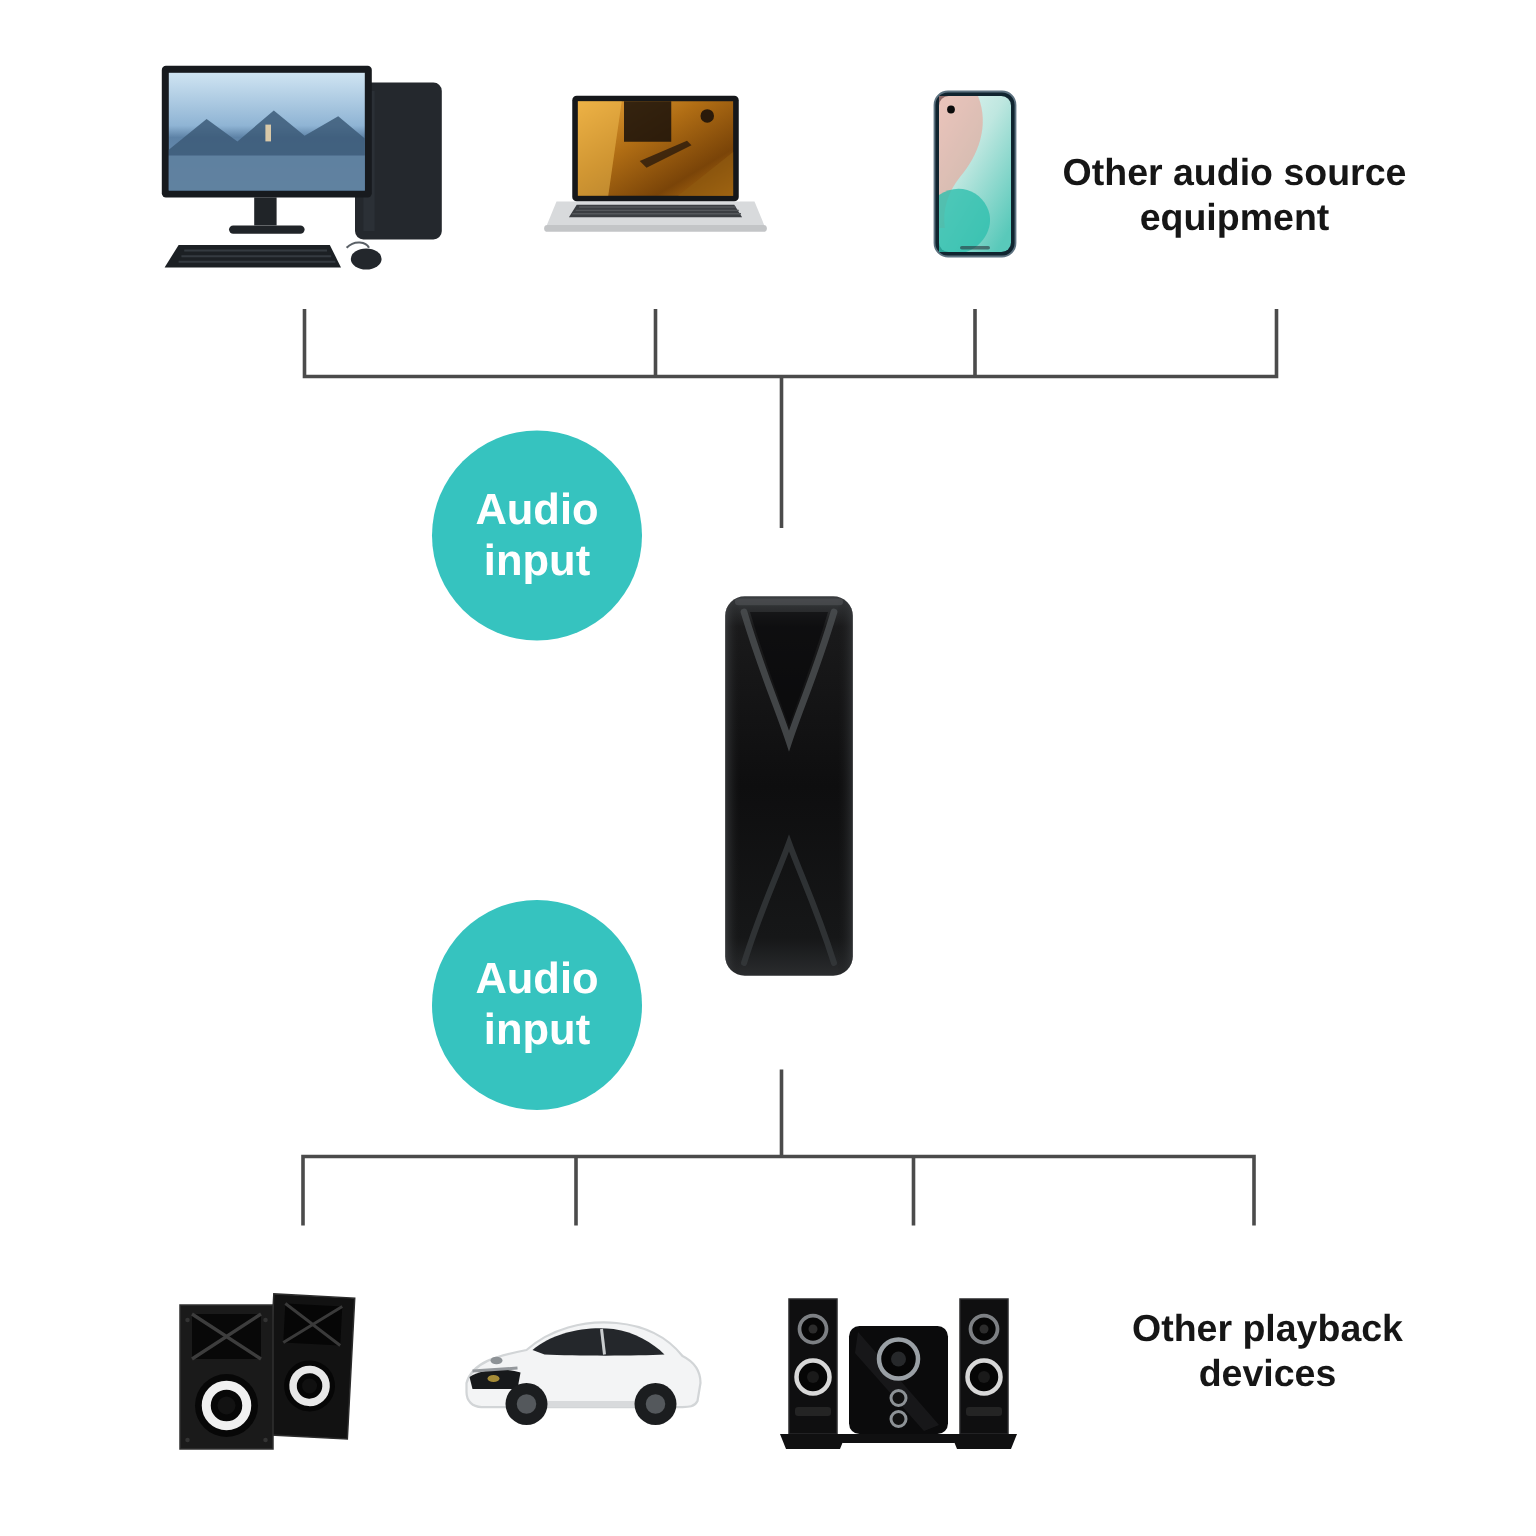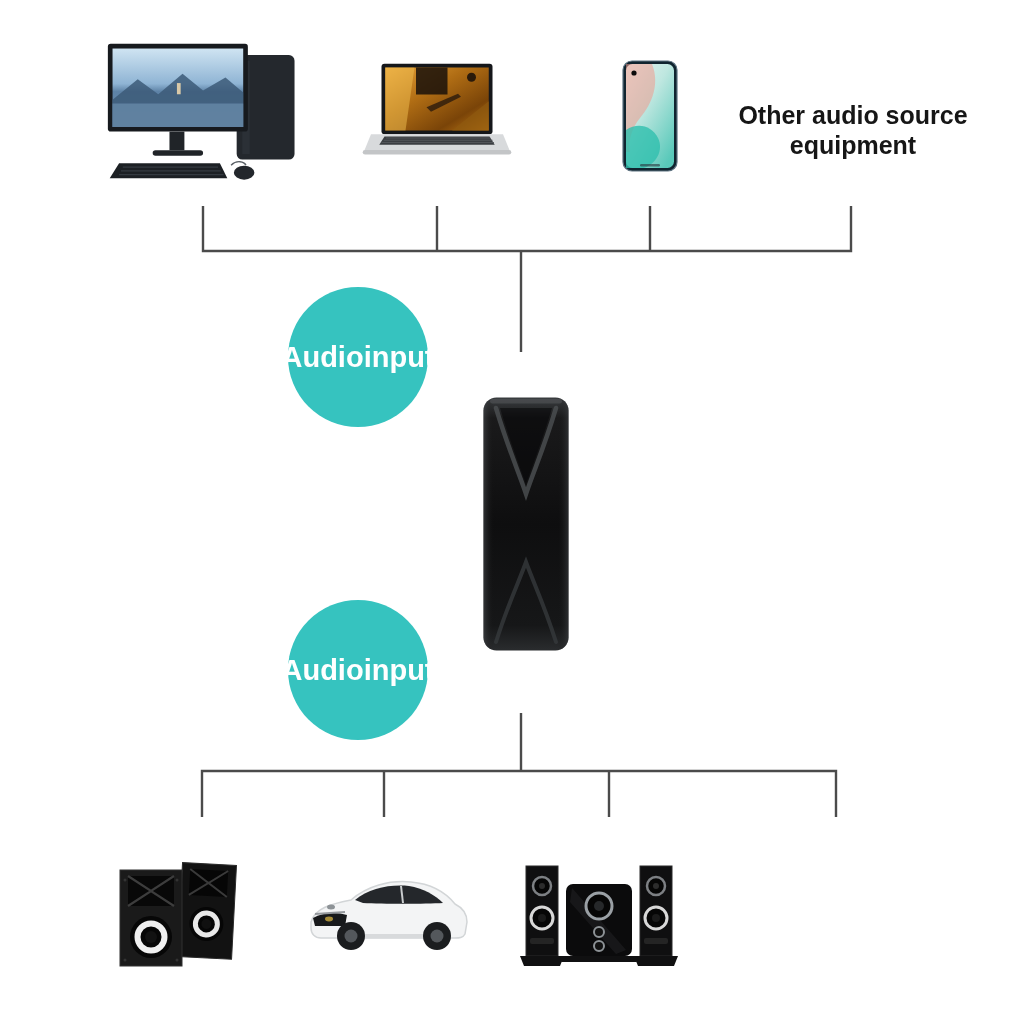"Other audio source equipment" .label-top { left: 731px -> 701px }
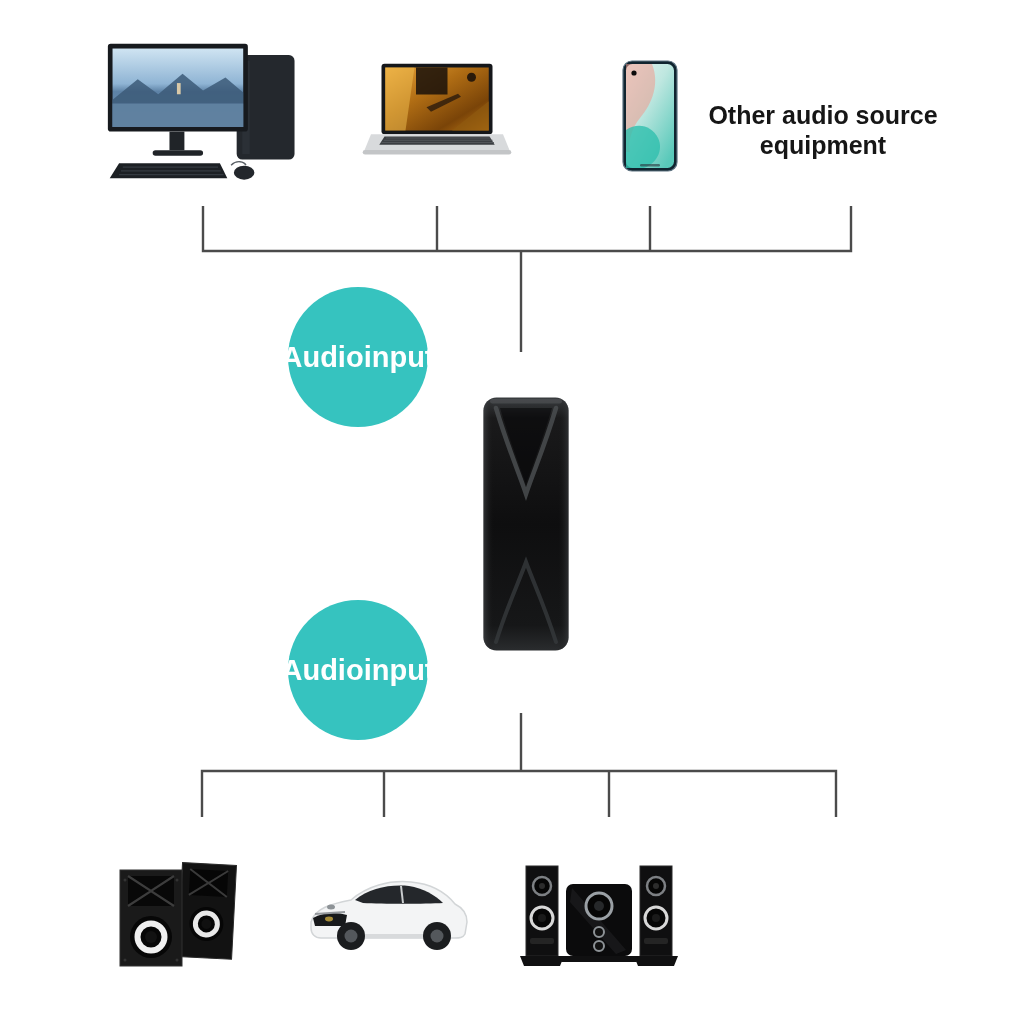"Audio" .badge { flex-direction: row -> column }
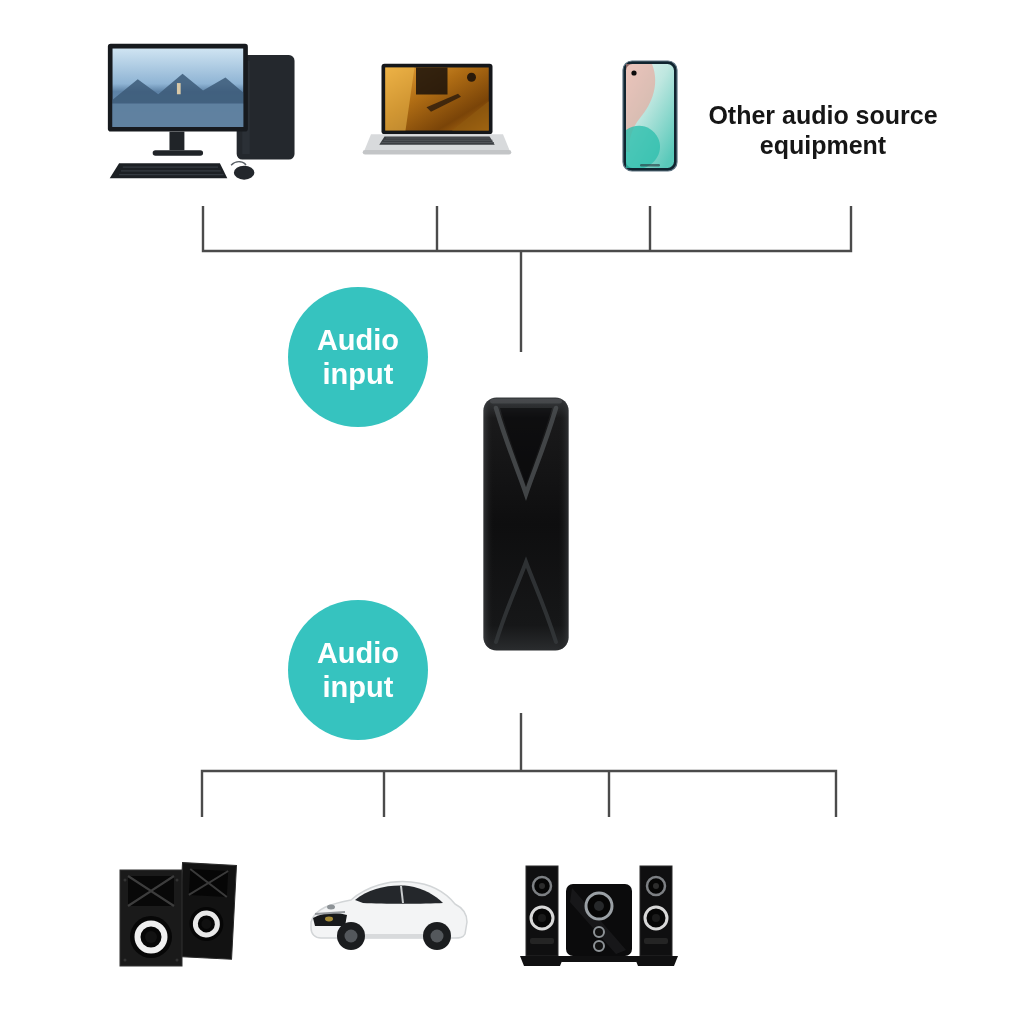"Other playback devices" div.side-label { html: none -> <div>Other playback devices</div> }
